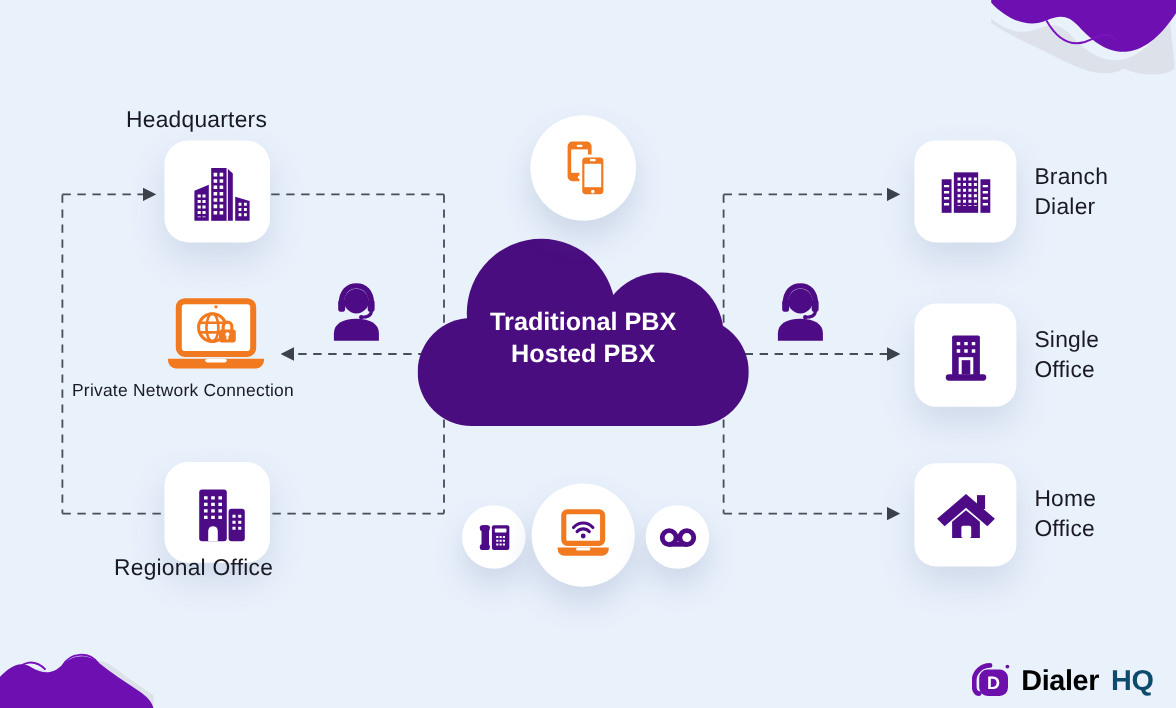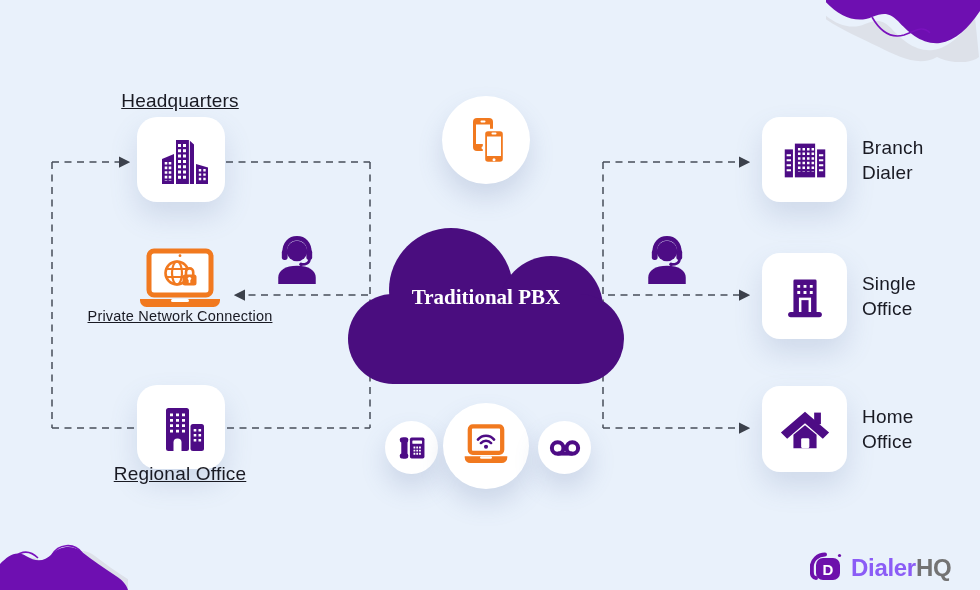"Headquarters" .lbl.center { text-align: center -> none; text-decoration: underline -> none }
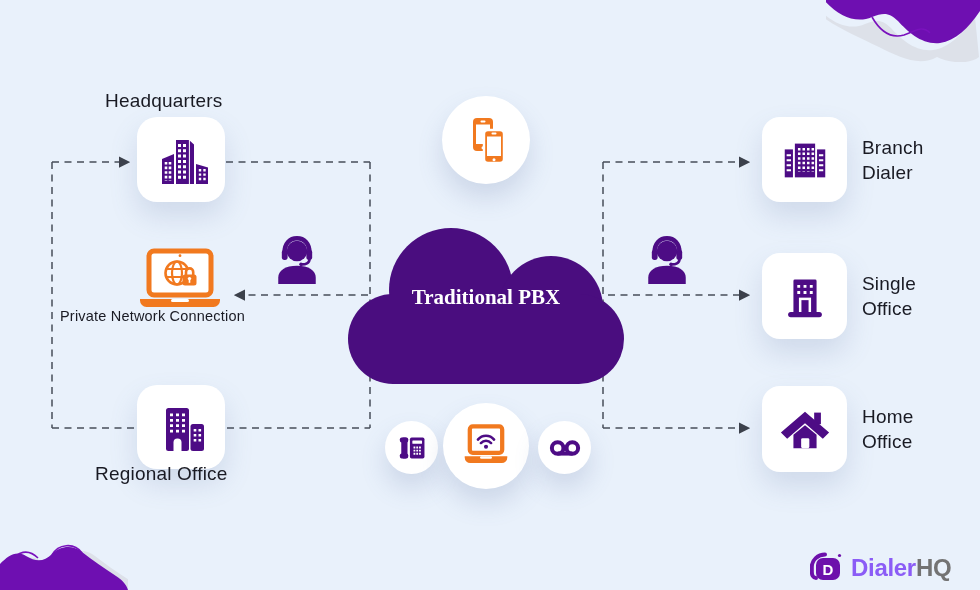"Traditional PBX" #cloud-wrap { font-family: Liberation Serif, serif -> none; top: 224px -> 195px }
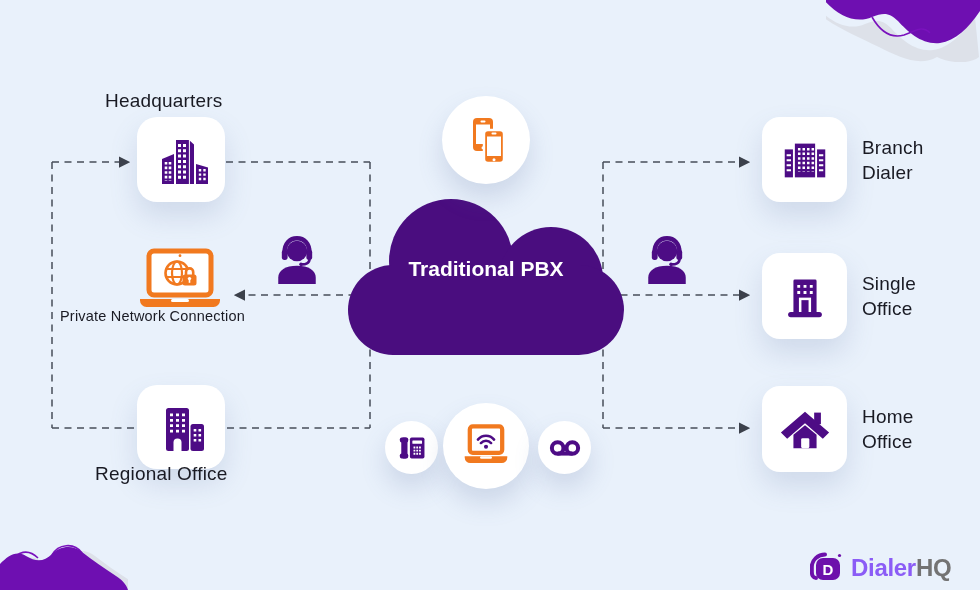"Hosted PBX" div.l3 { html: none -> <div>Hosted PBX</div> }
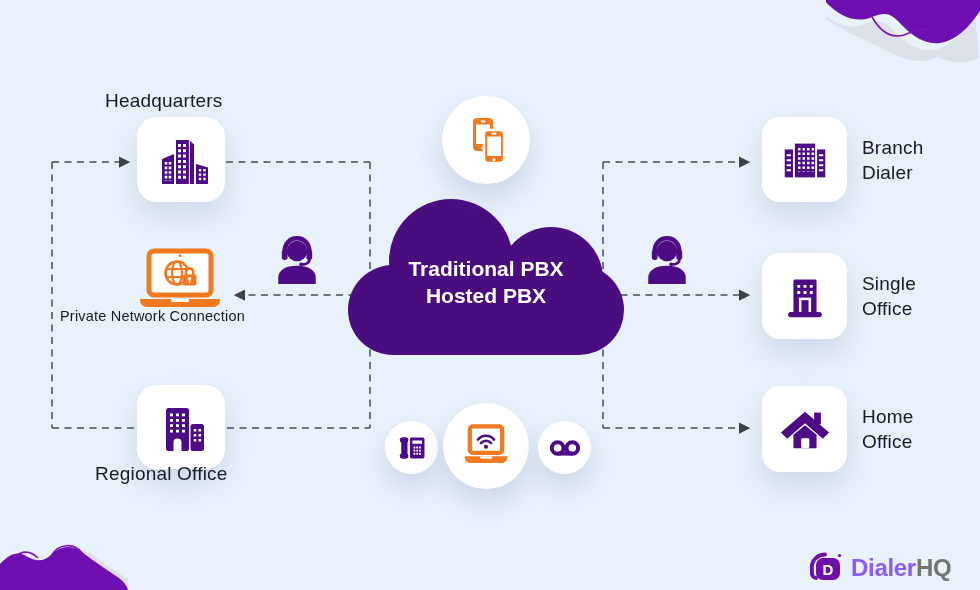"Private Network Connection" div.lbl { top: 304px -> 314px }
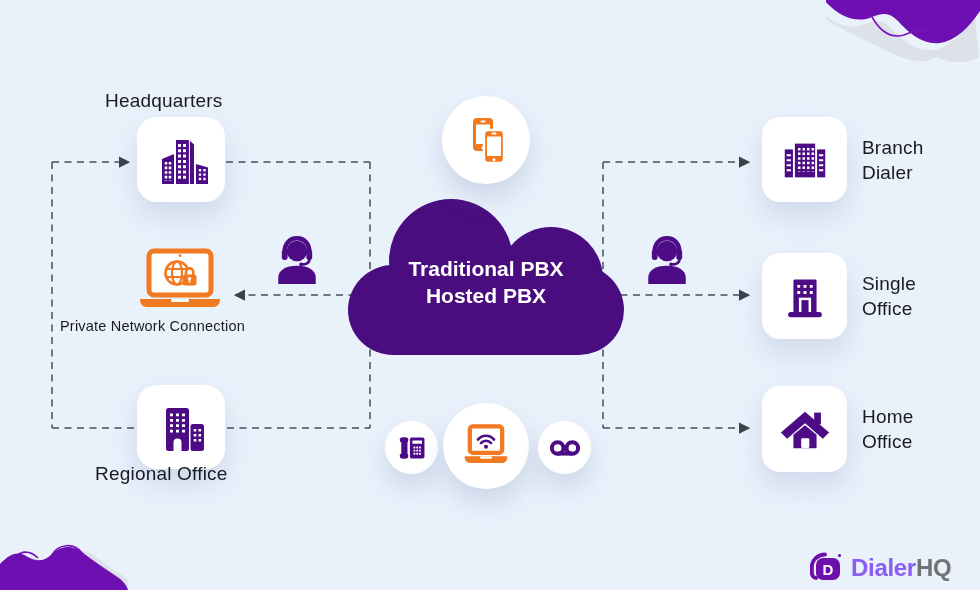"Dialer" #logo .dark { color: #8b5cf6 -> #000000 }
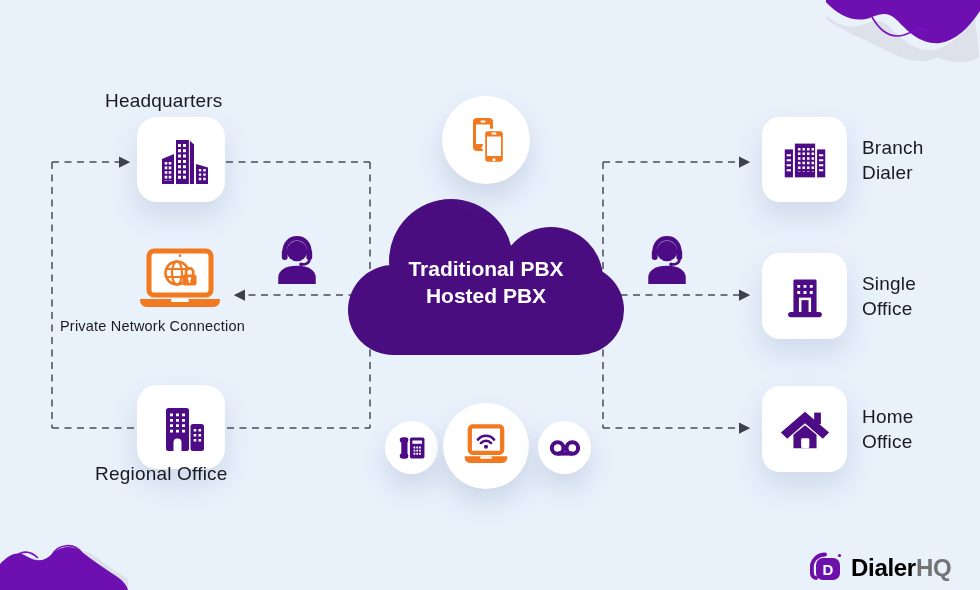"HQ" #logo .purple { color: #737373 -> #0c4a6e; margin-left: none -> 10px }
